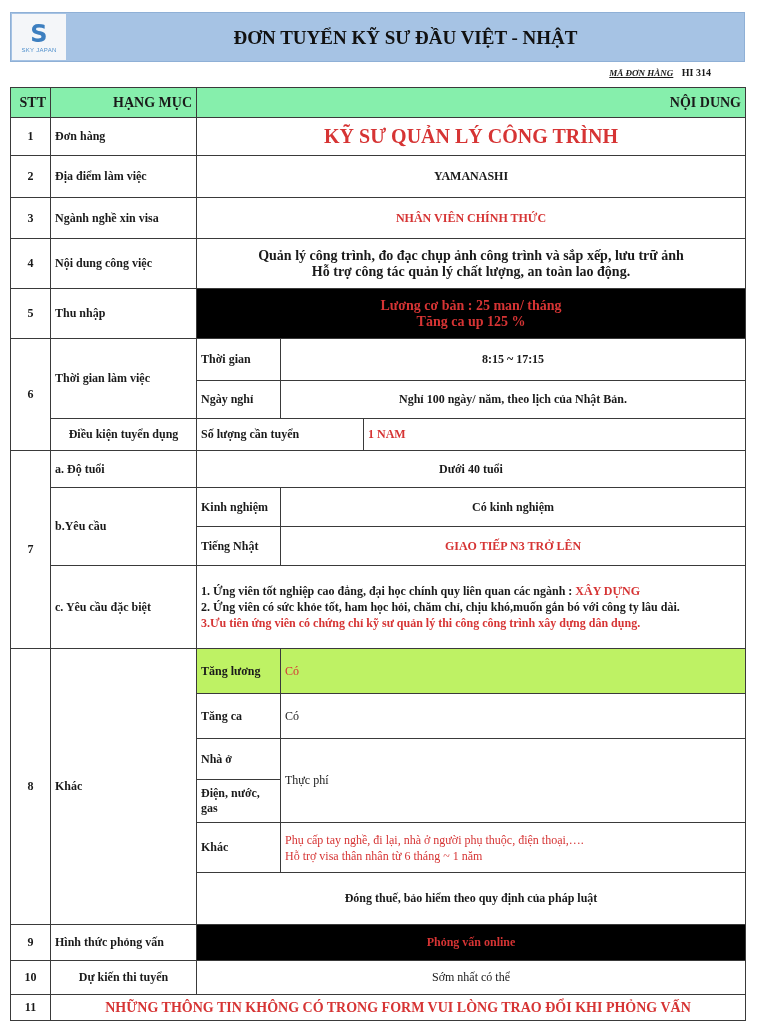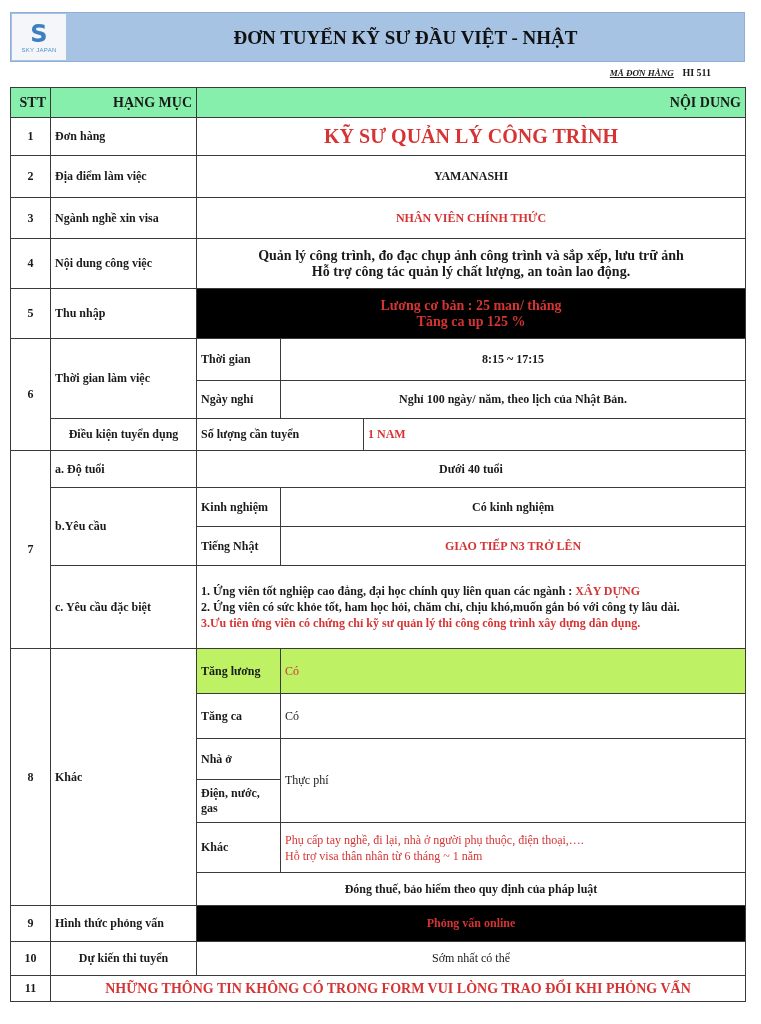"HI 511" span { text: 511 -> 314 }
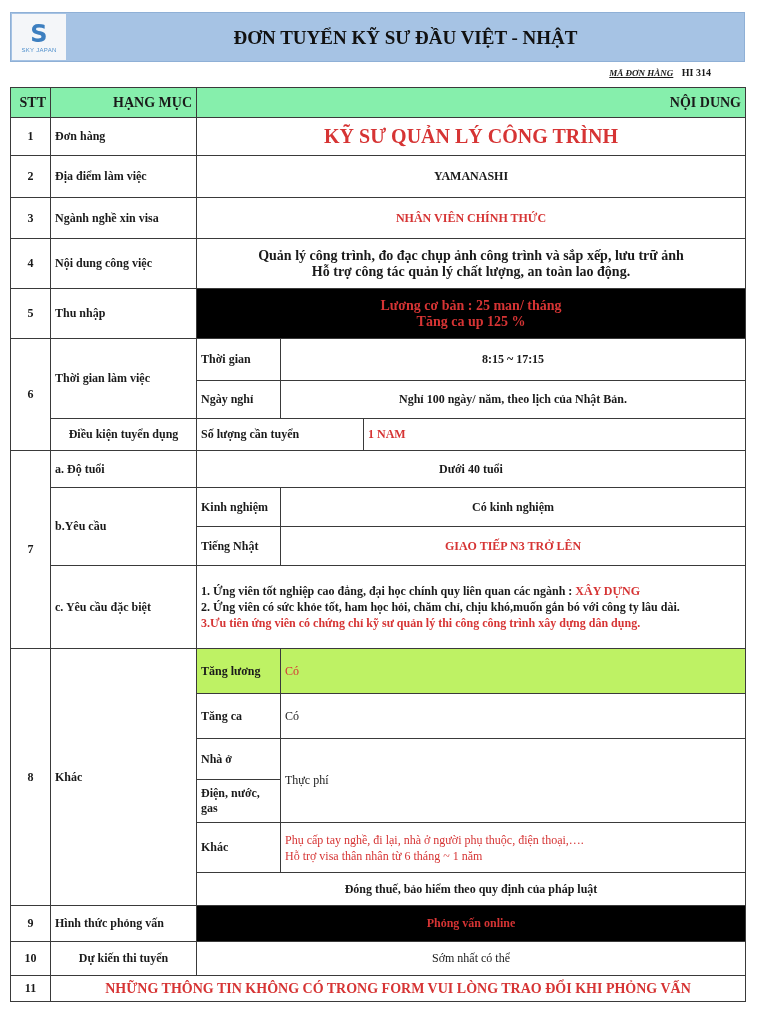"Đóng thuế, bảo hiểm theo" tr { height: 33px -> 52px }
